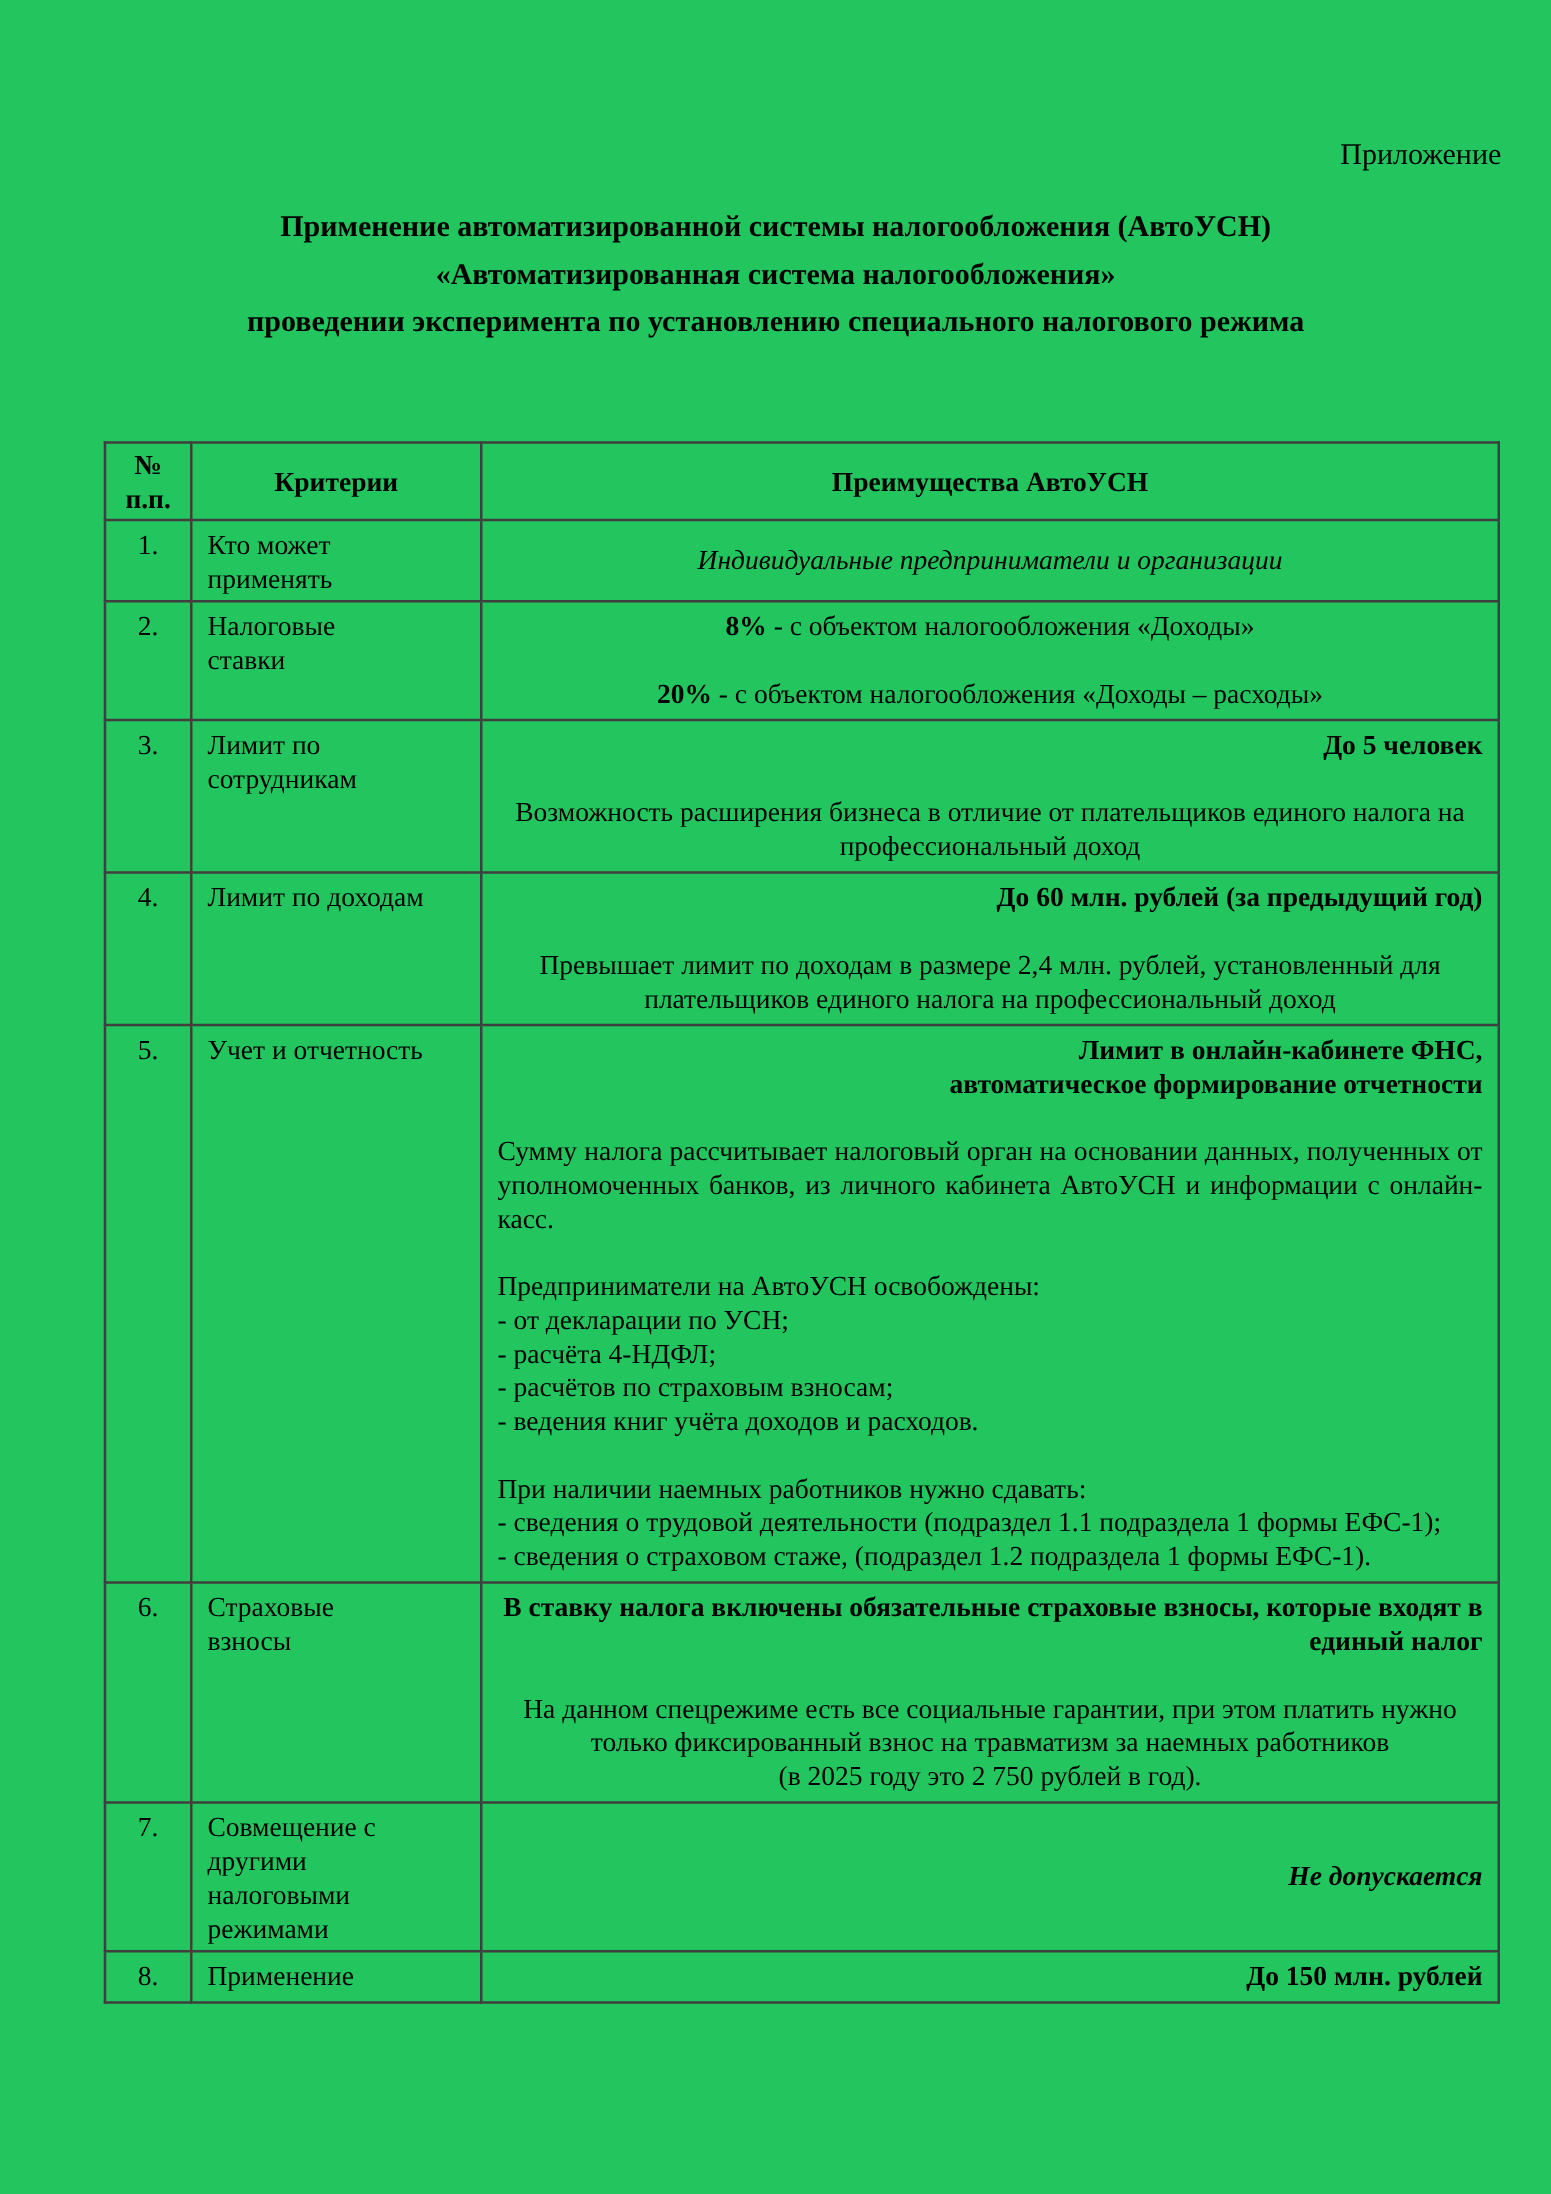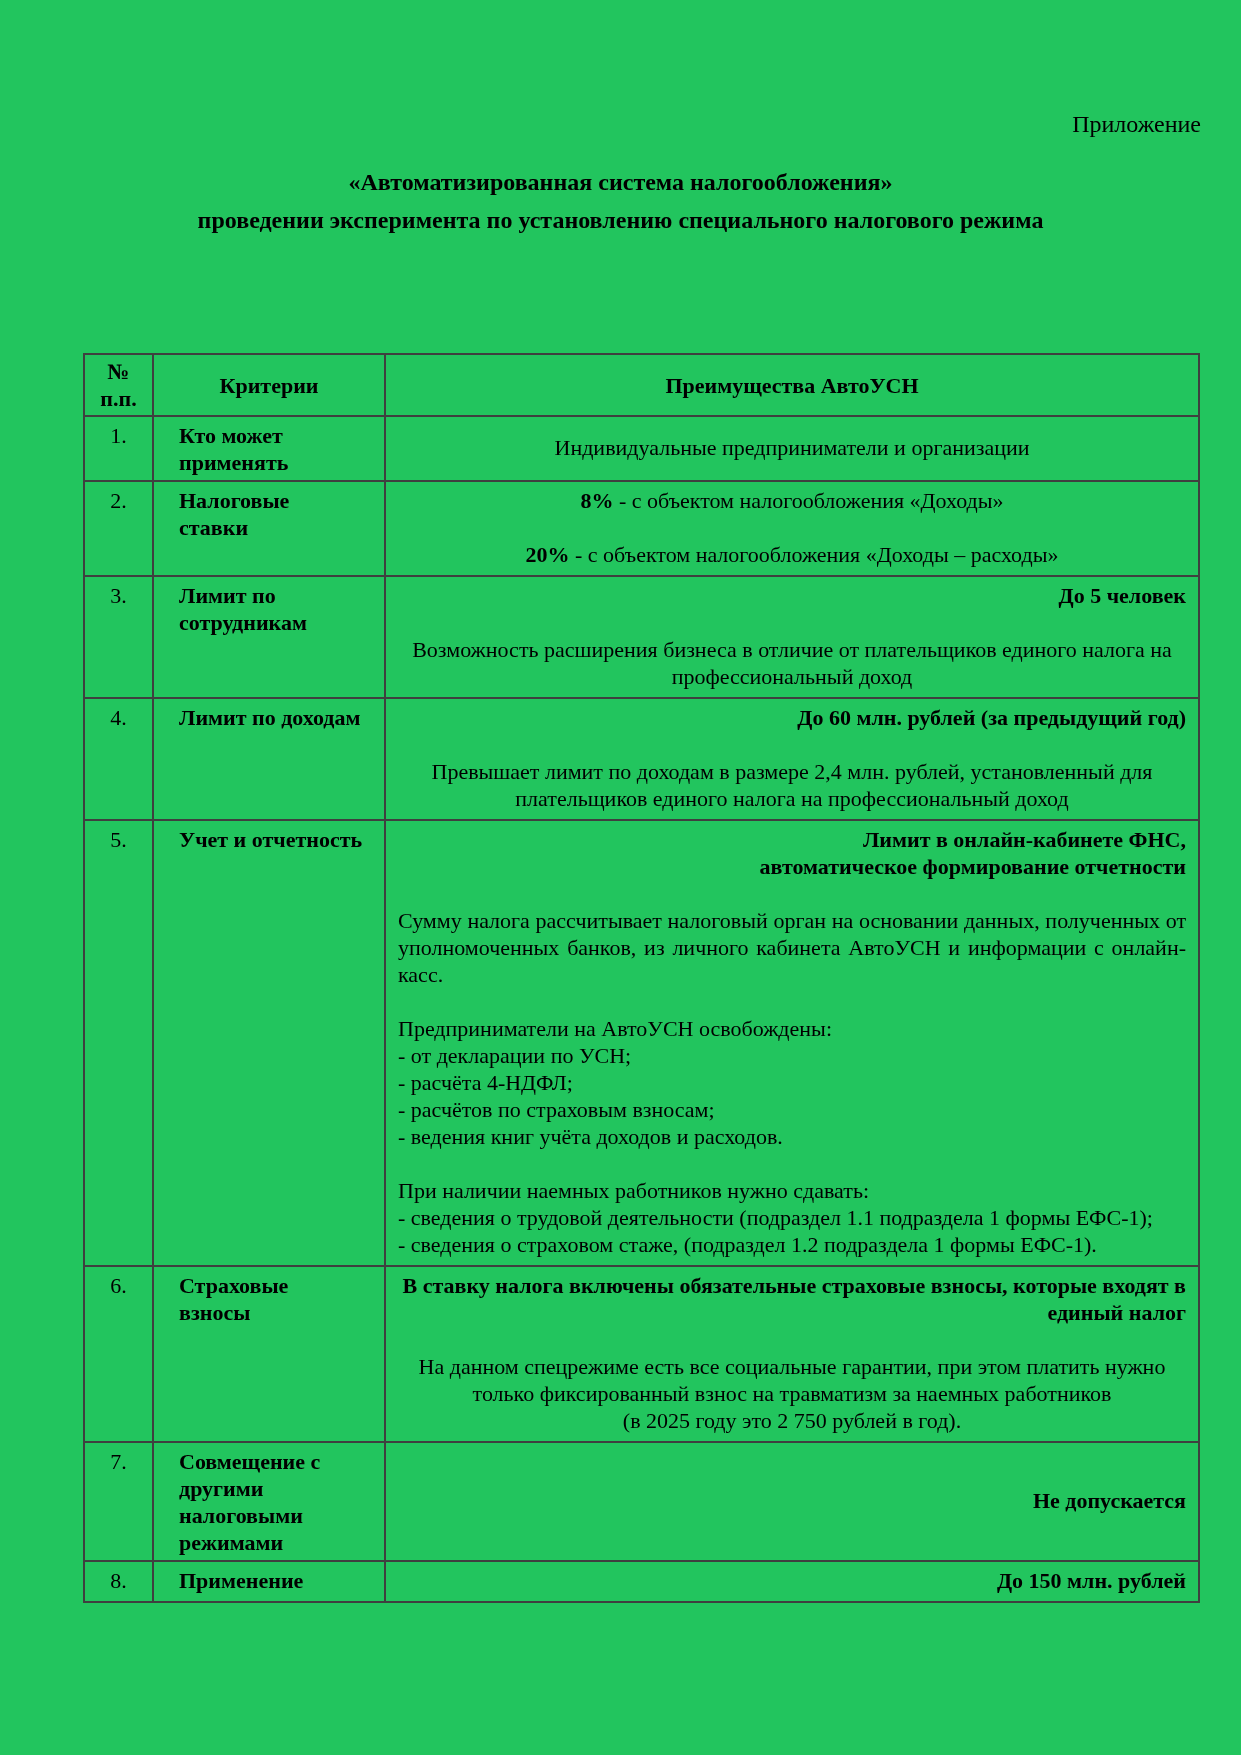"Применение автоматизированной системы" div { html: none -> <div>Применение автоматизированной системы налогообложения (АвтоУСН)</div> }
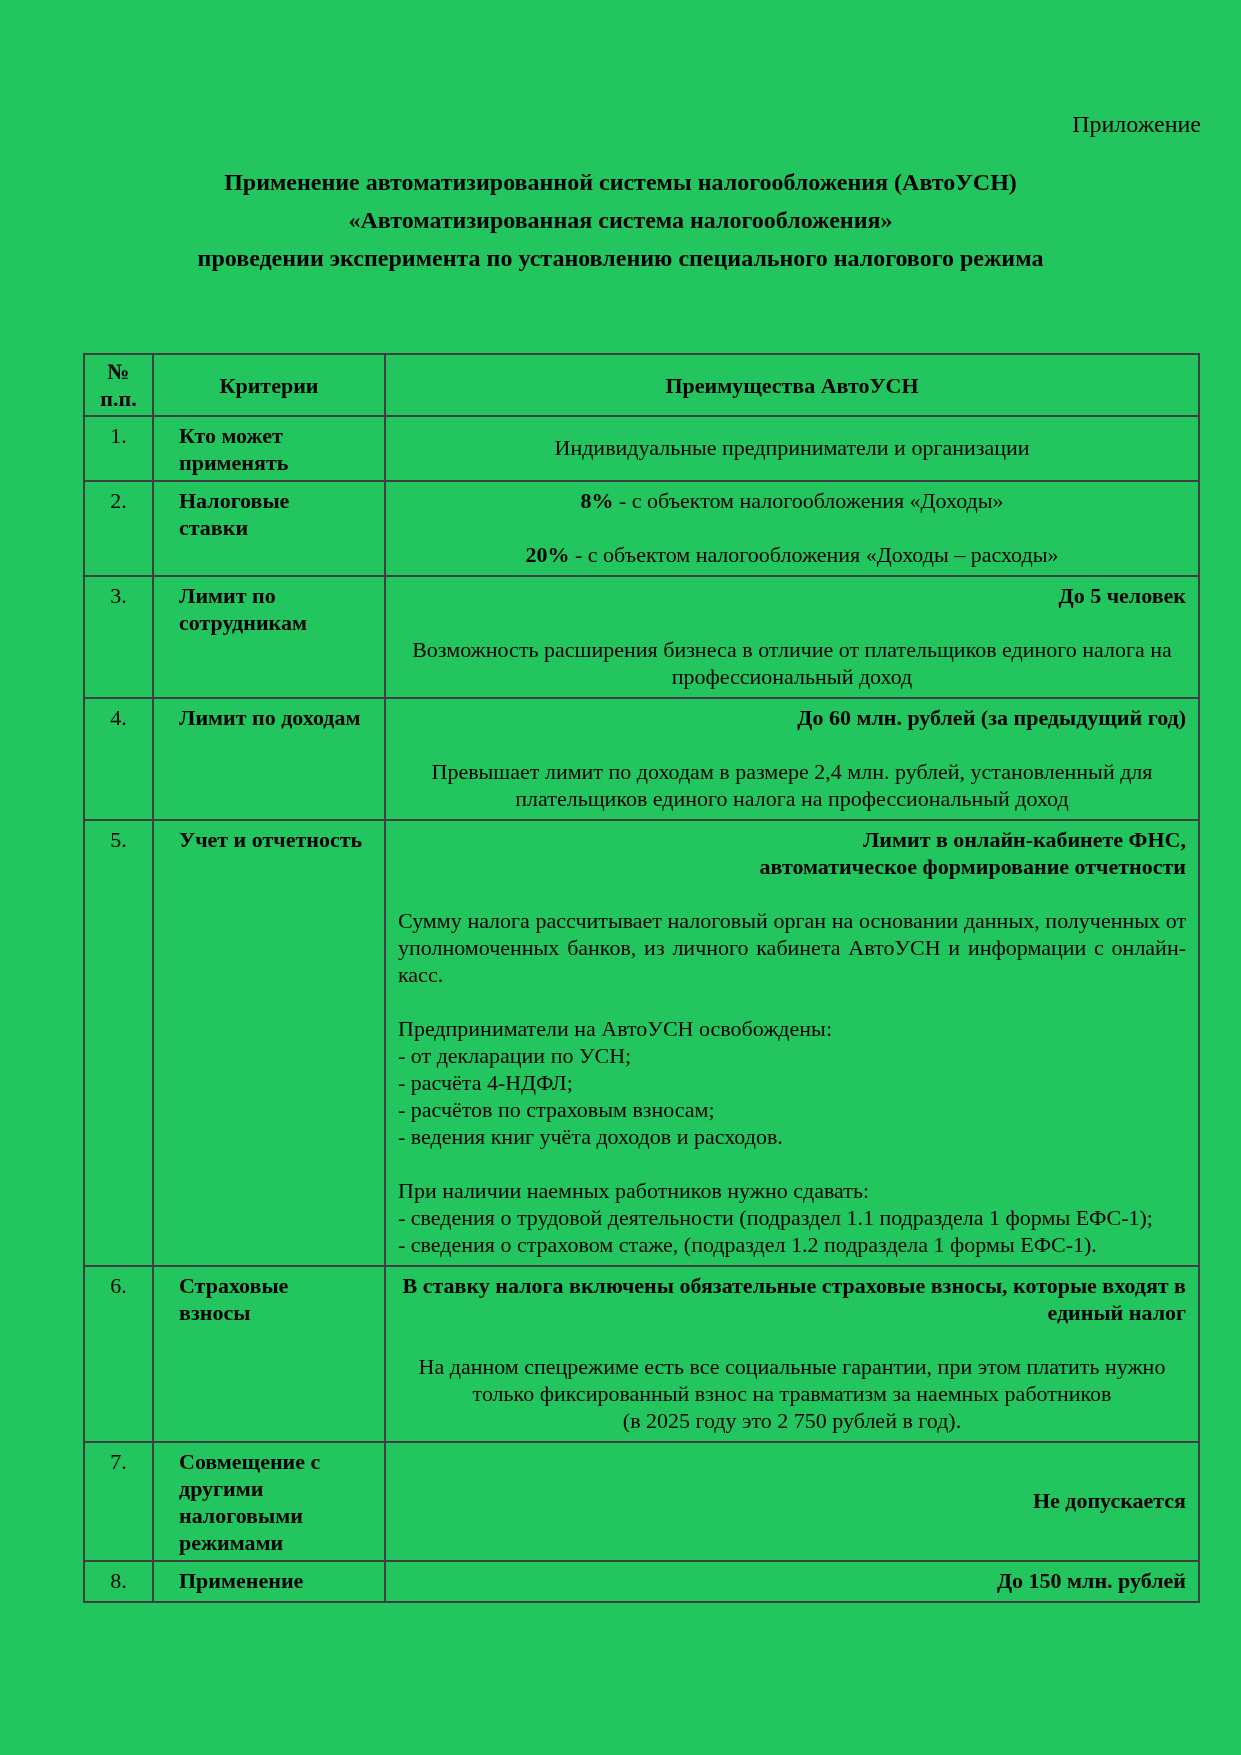"Кто может" td.row-criteria { font-weight: bold -> normal; padding-left: 25px -> 12px }
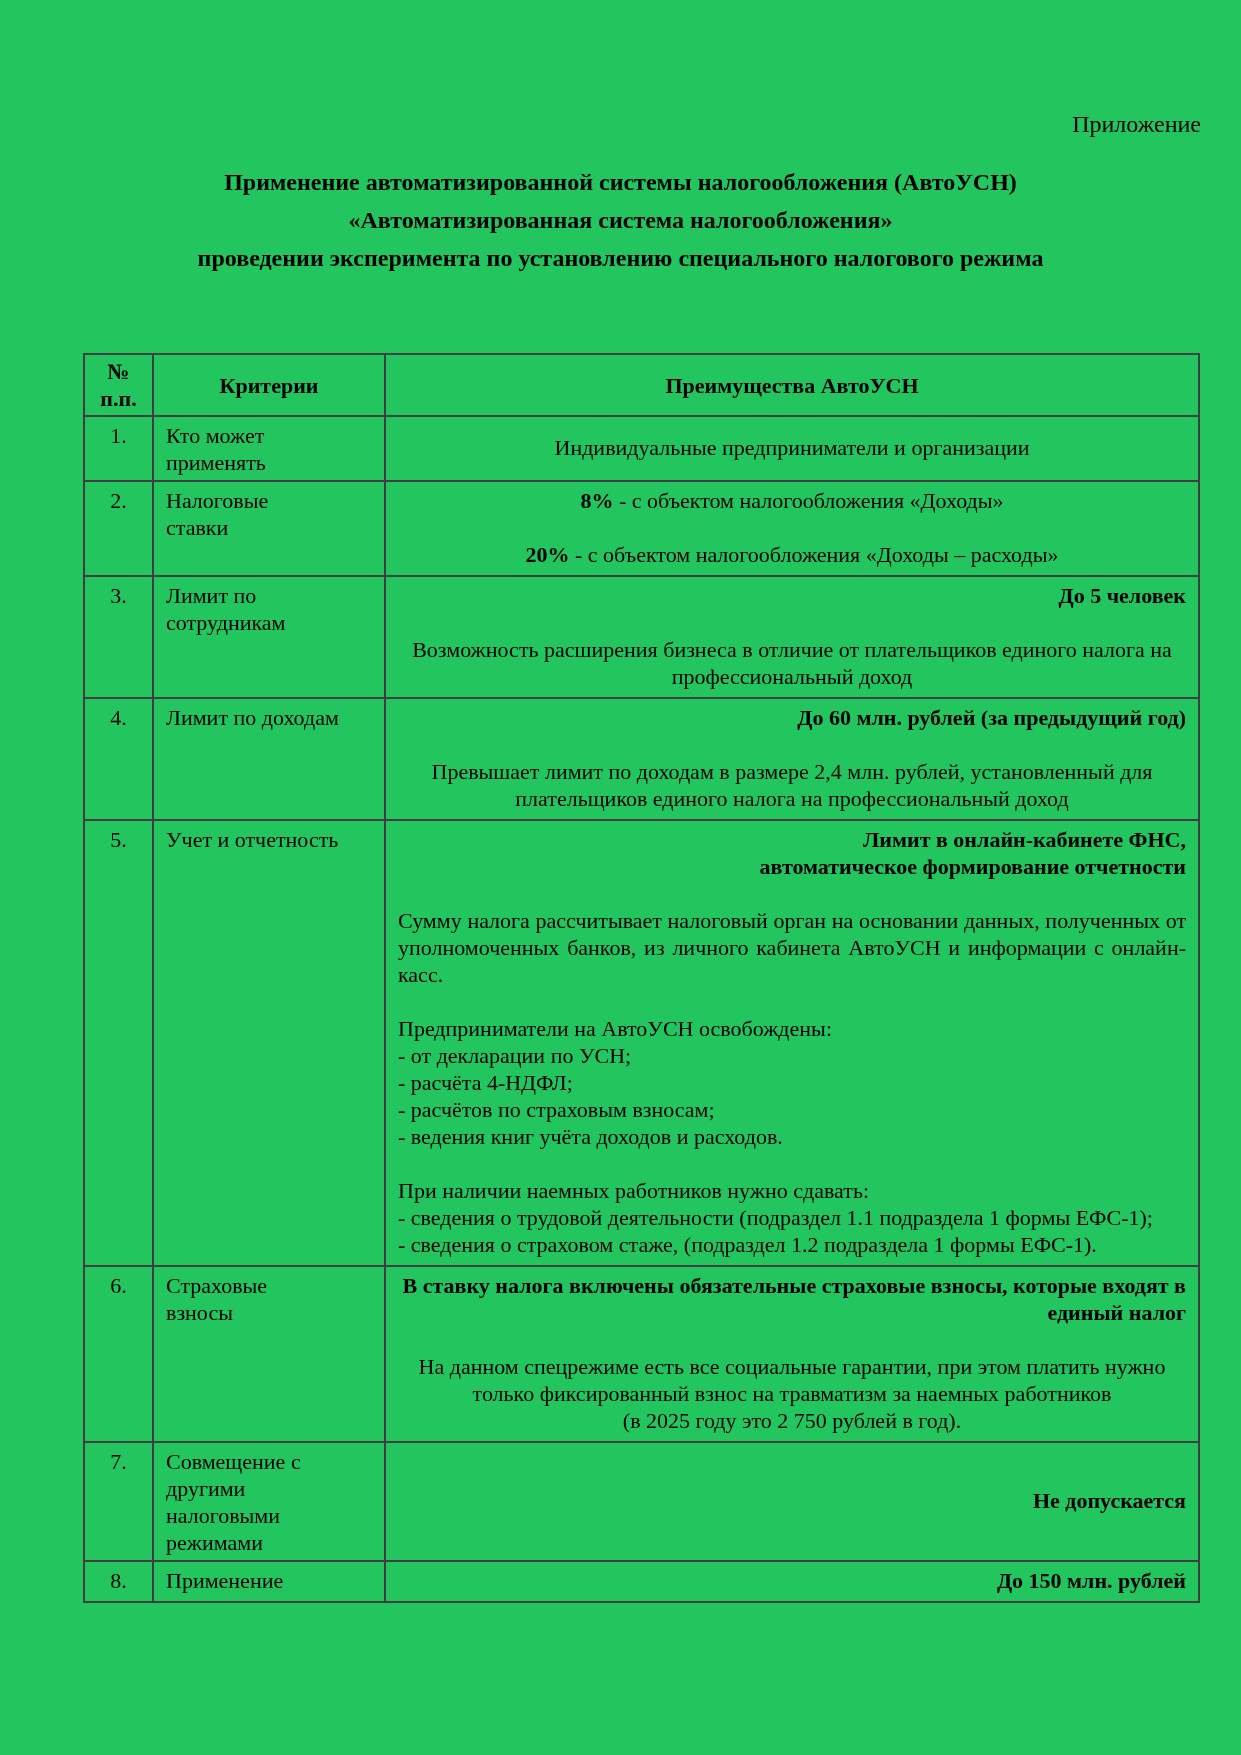"Индивидуальные предприниматели и" td.vmid { font-style: none -> italic }
